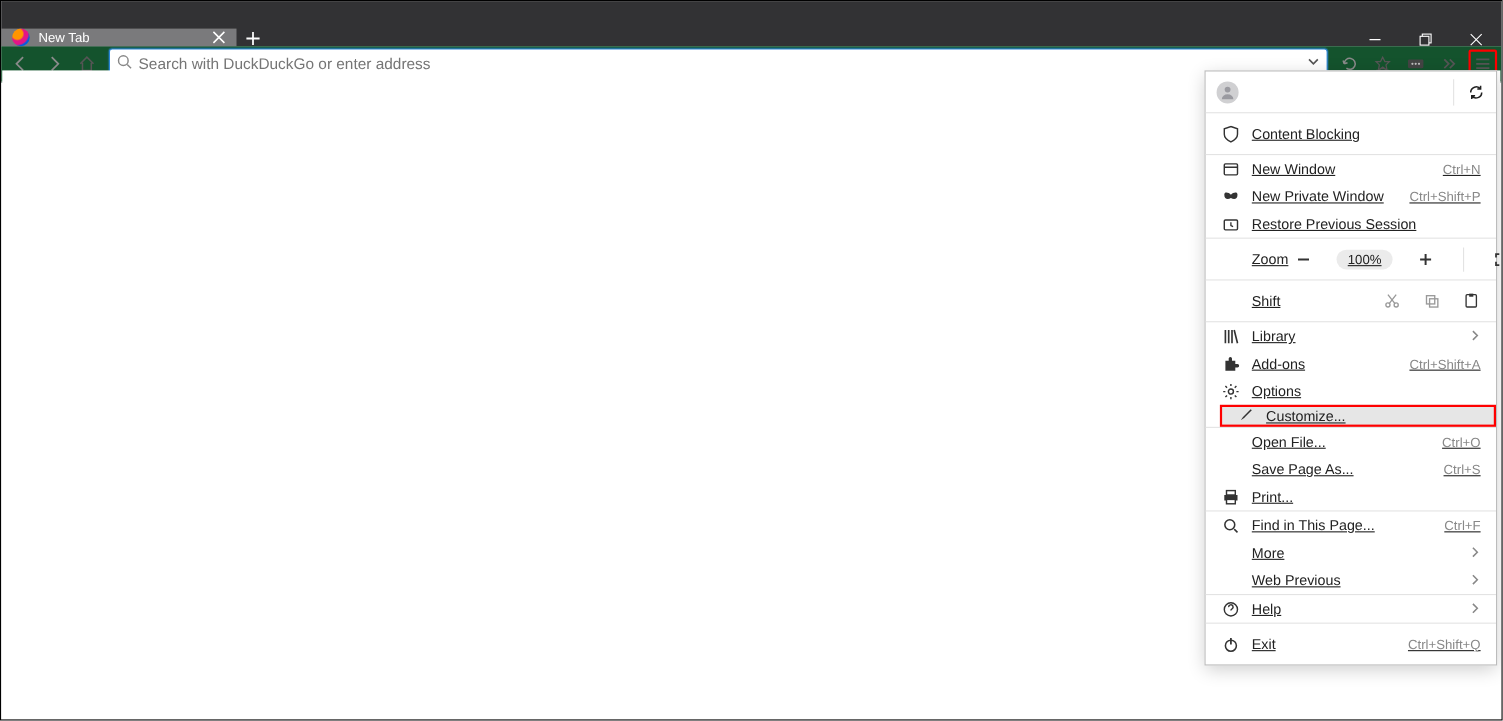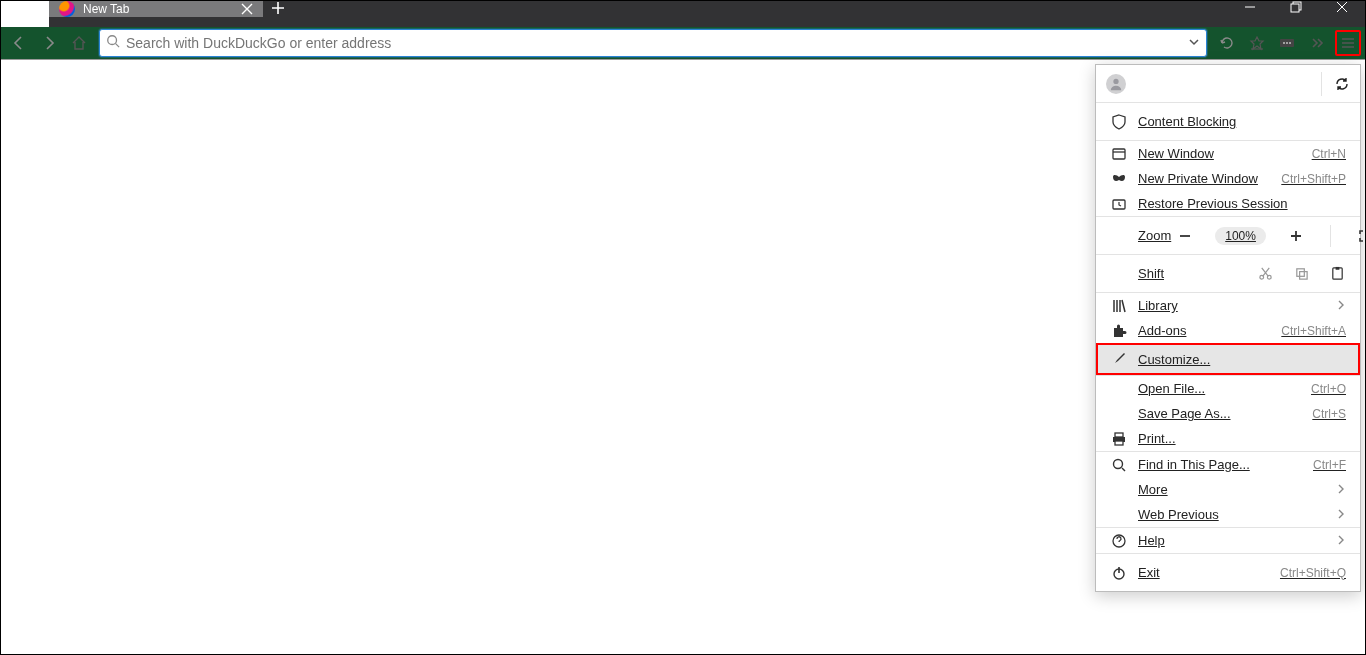"New Tab" .titlebar { align-items: flex-start -> flex-end; height: 26px -> 41px; margin-left: 48px -> none }
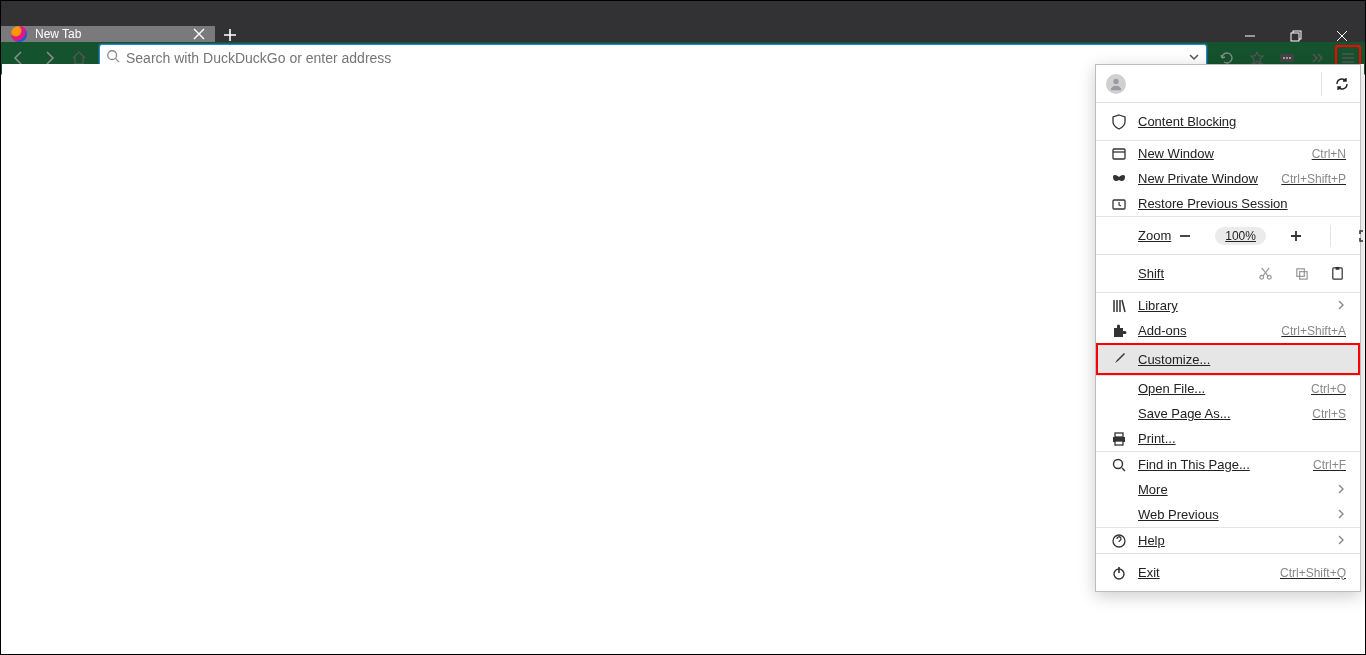"Options" div.panel-row { html: none -> <div> <span> <svg> <circle></circle> <path></path> </svg> </span> <span>Options</span> </div> }
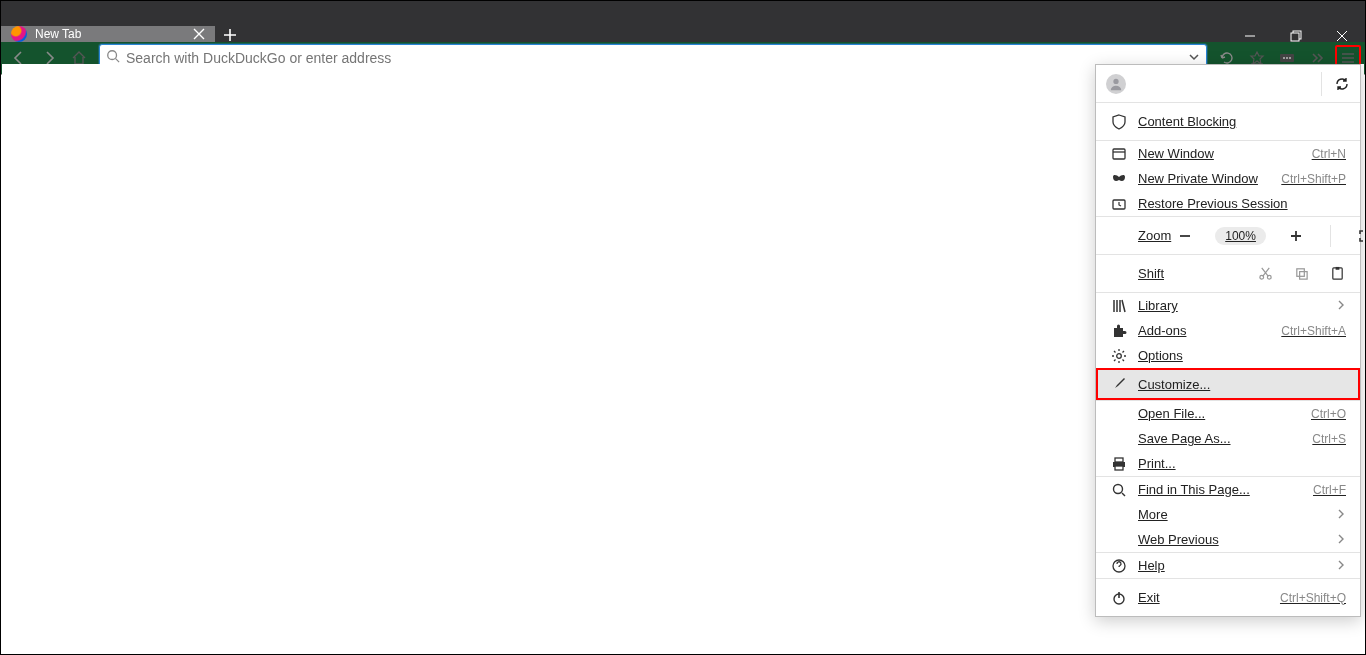"Customize..." .panel-row.highlighted { height: 32px -> 20px; margin-left: none -> 13px }
